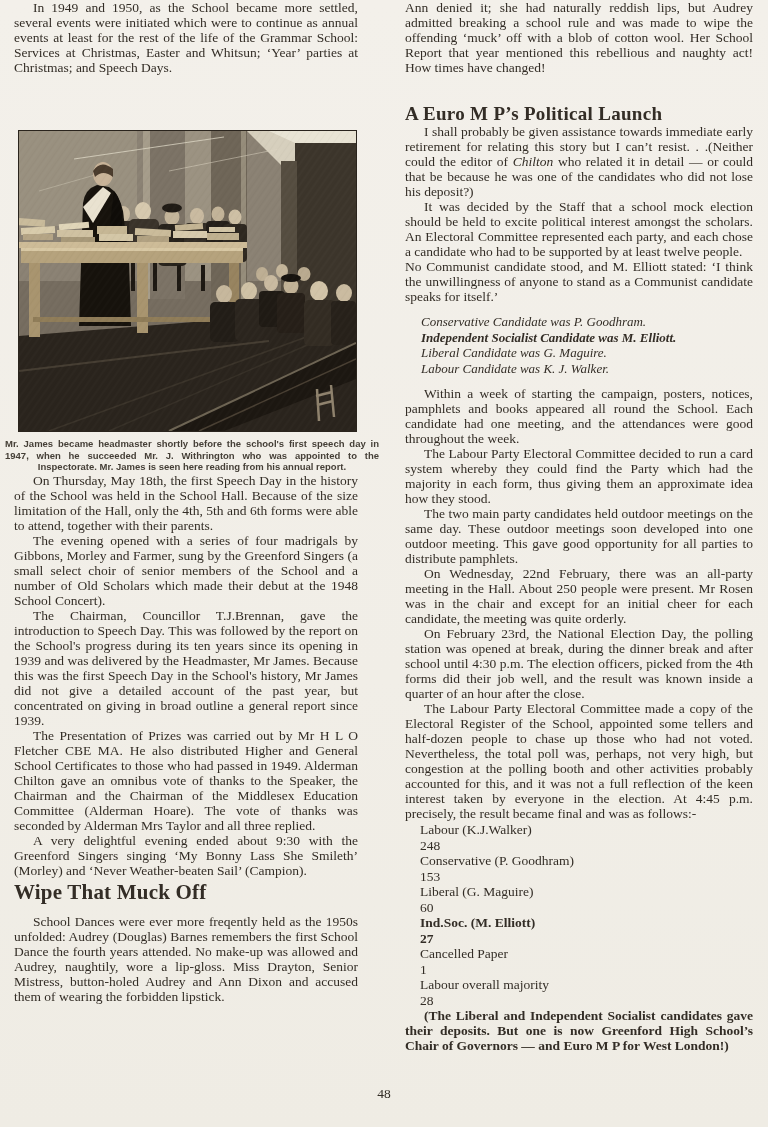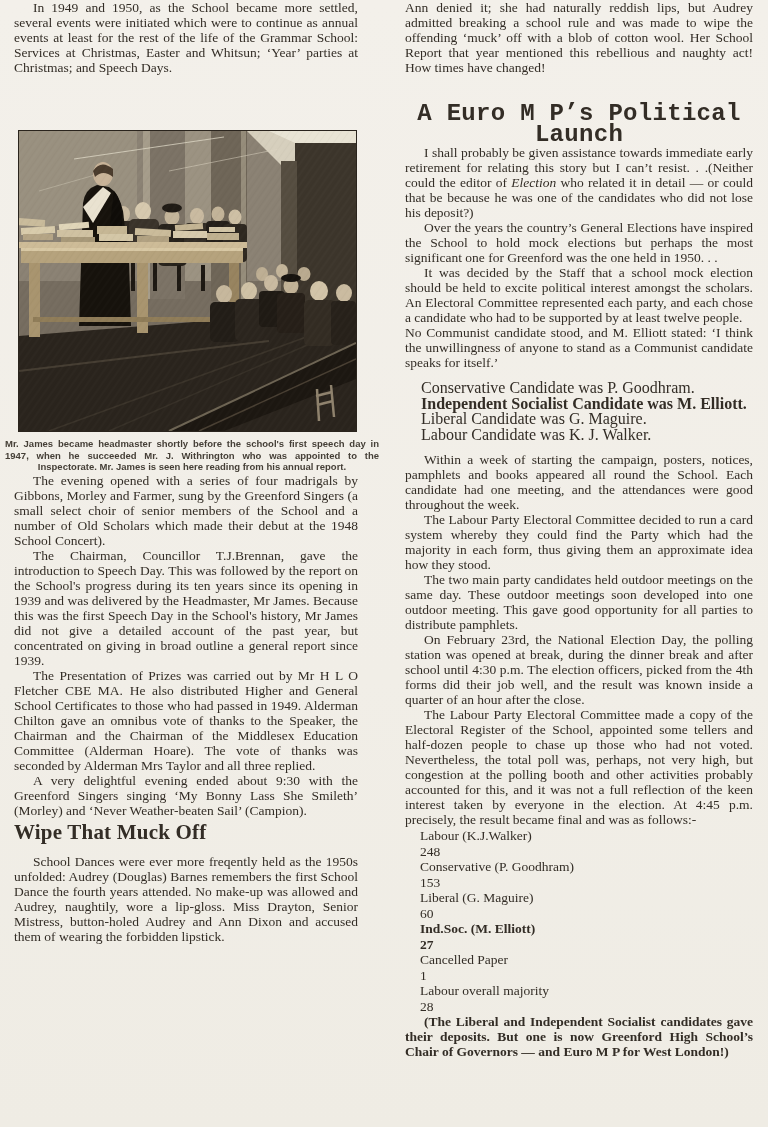"A Euro M P’s Political" .h-center { font-family: Liberation Mono, monospace -> Liberation Serif, serif; font-size: 24px -> 19px; text-align: center -> none }
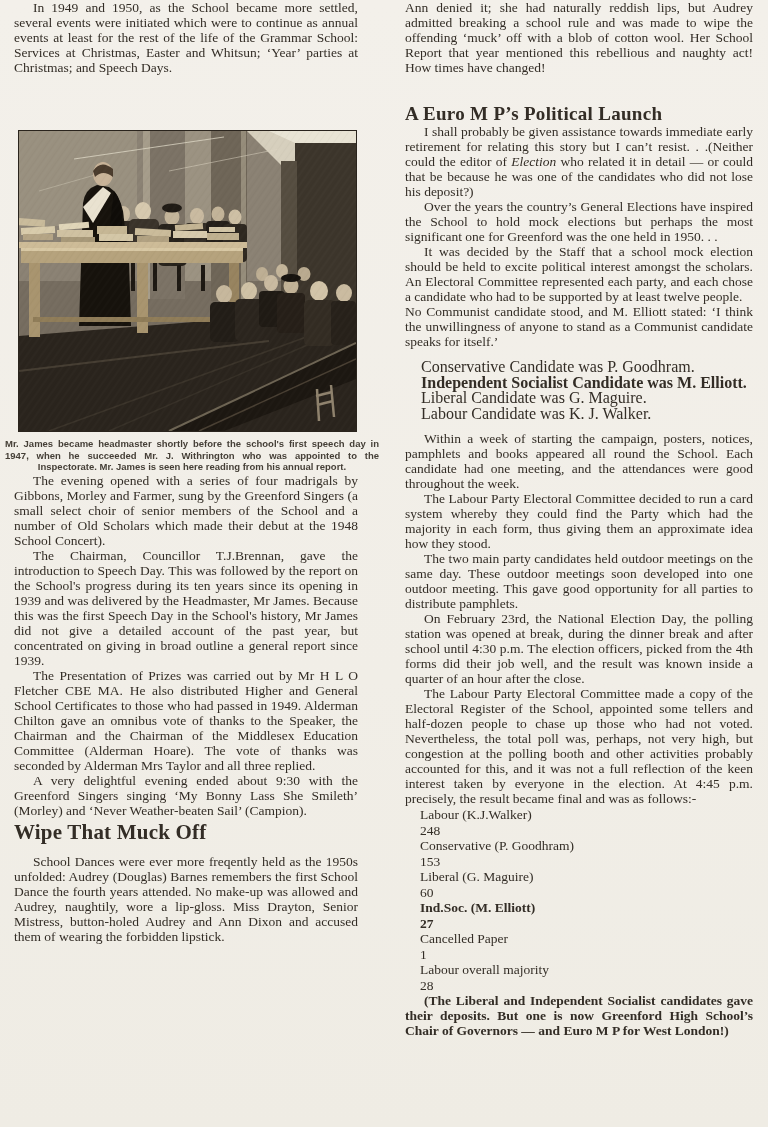"Election" i { text: Election -> Chilton }
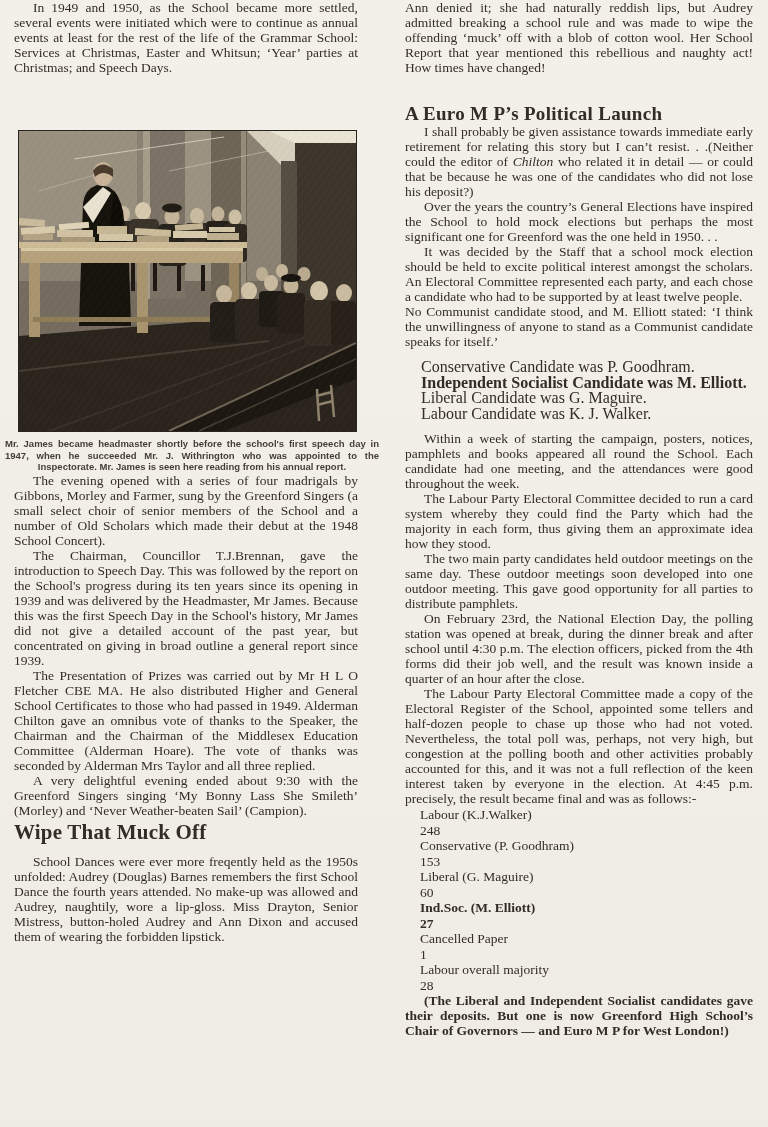"Over the years the country’s" p.body { html: <p>Over the years the country’s General Elections have inspired the School to hold mock elections but perhaps the most significant one for Greenford was the one held in 1950. . .</p> -> none }
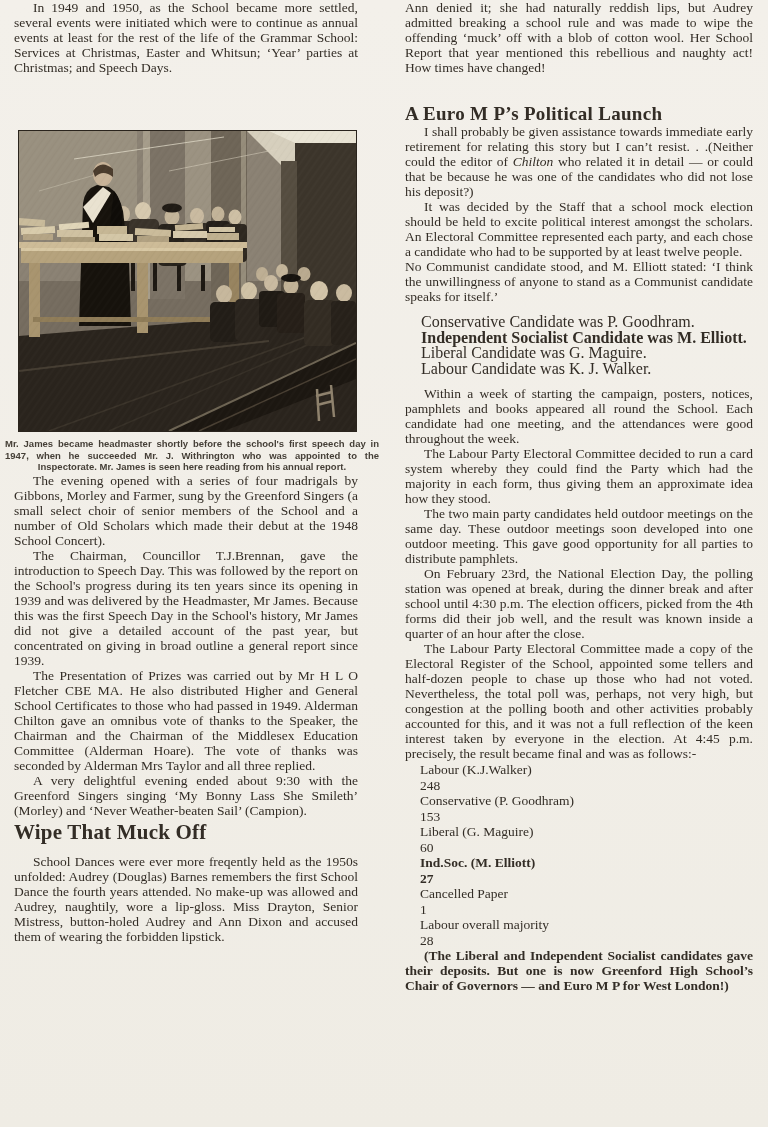"Conservative Candidate was P. Goodhram." .cand { font-size: 16px -> 13px; font-style: none -> italic }
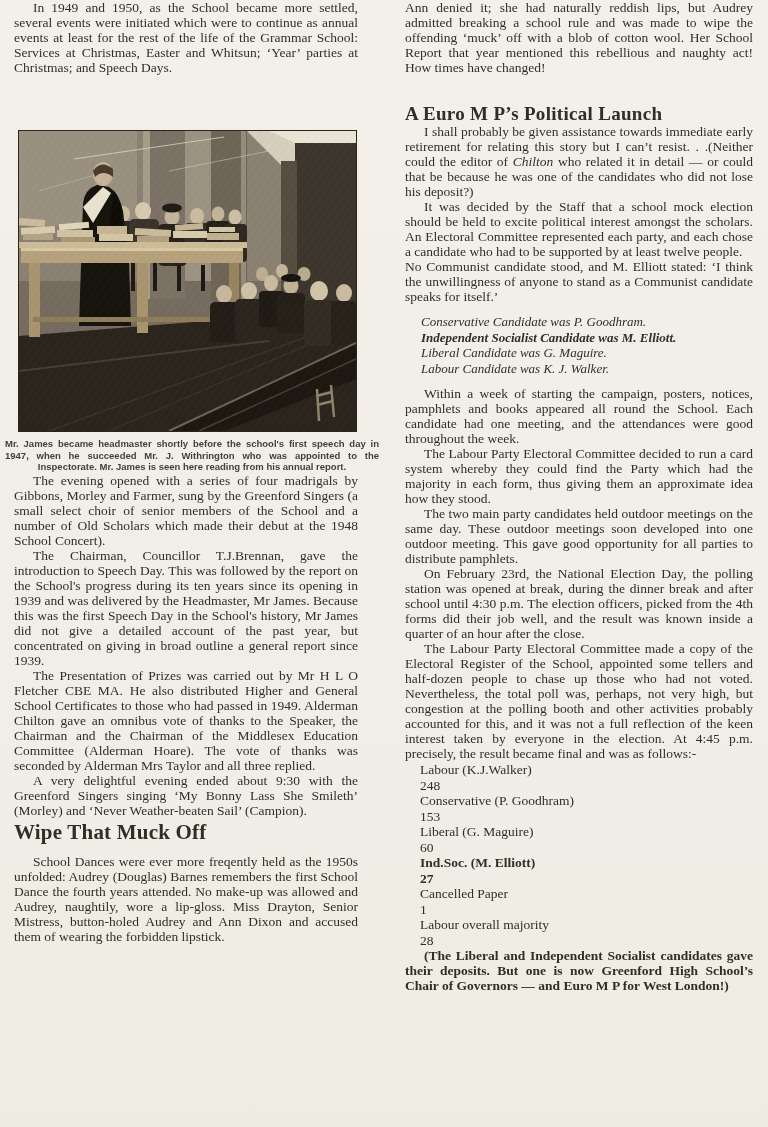"On Thursday, May 18th, the" p.body { html: none -> <p>On Thursday, May 18th, the first Speech Day in the history of the School was held in the School Hall. Because of the size limitation of the Hall, only the 4th, 5th and 6th forms were able to attend, together with their parents.</p> }
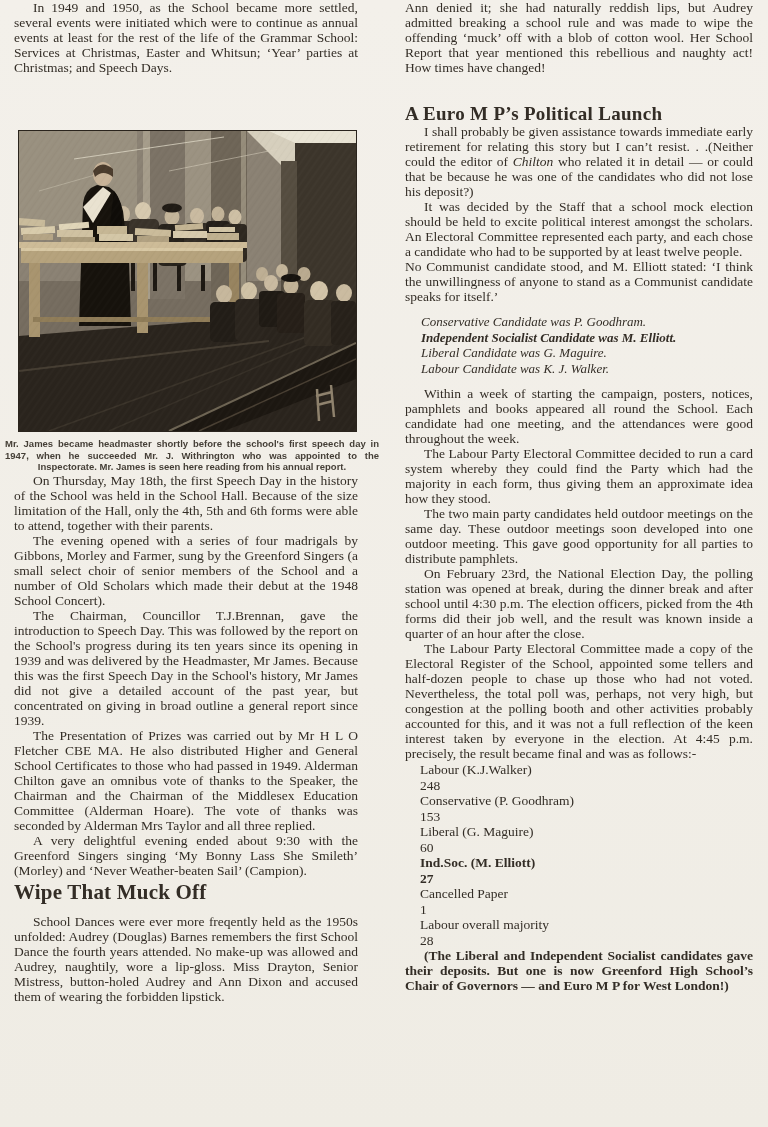"On Wednesday, 22nd February, there" p.body { html: none -> <p>On Wednesday, 22nd February, there was an all-party meeting in the Hall. About 250 people were present. Mr Rosen was in the chair and except for an initial cheer for each candidate, the meeting was quite orderly.</p> }
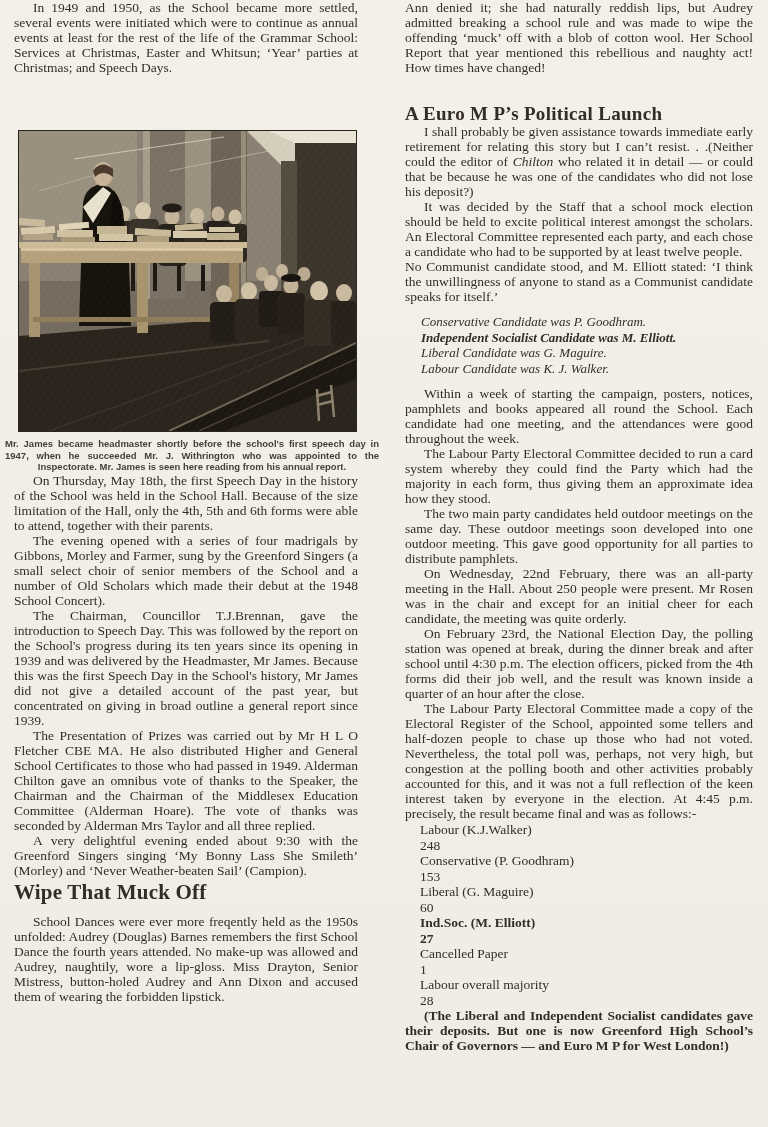"48" div.page-number { html: none -> <div>48</div> }
